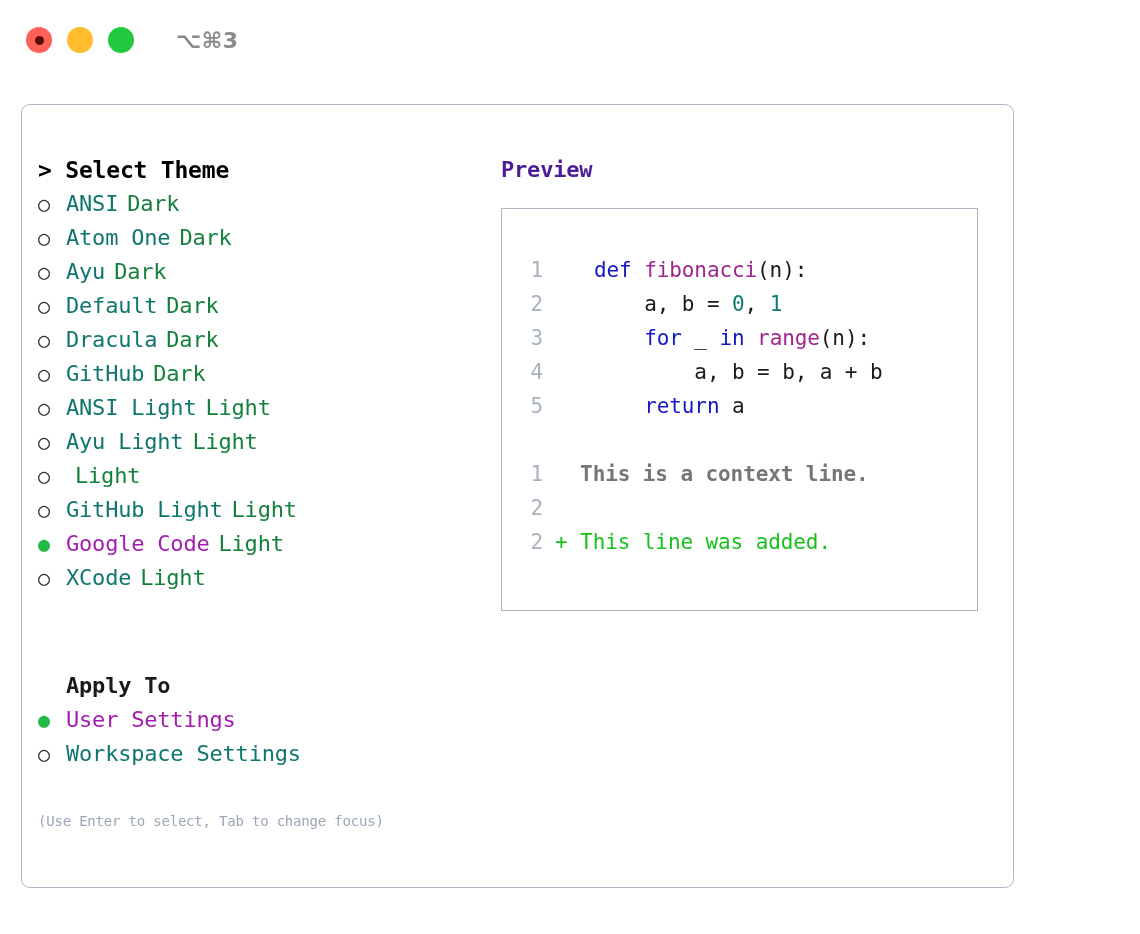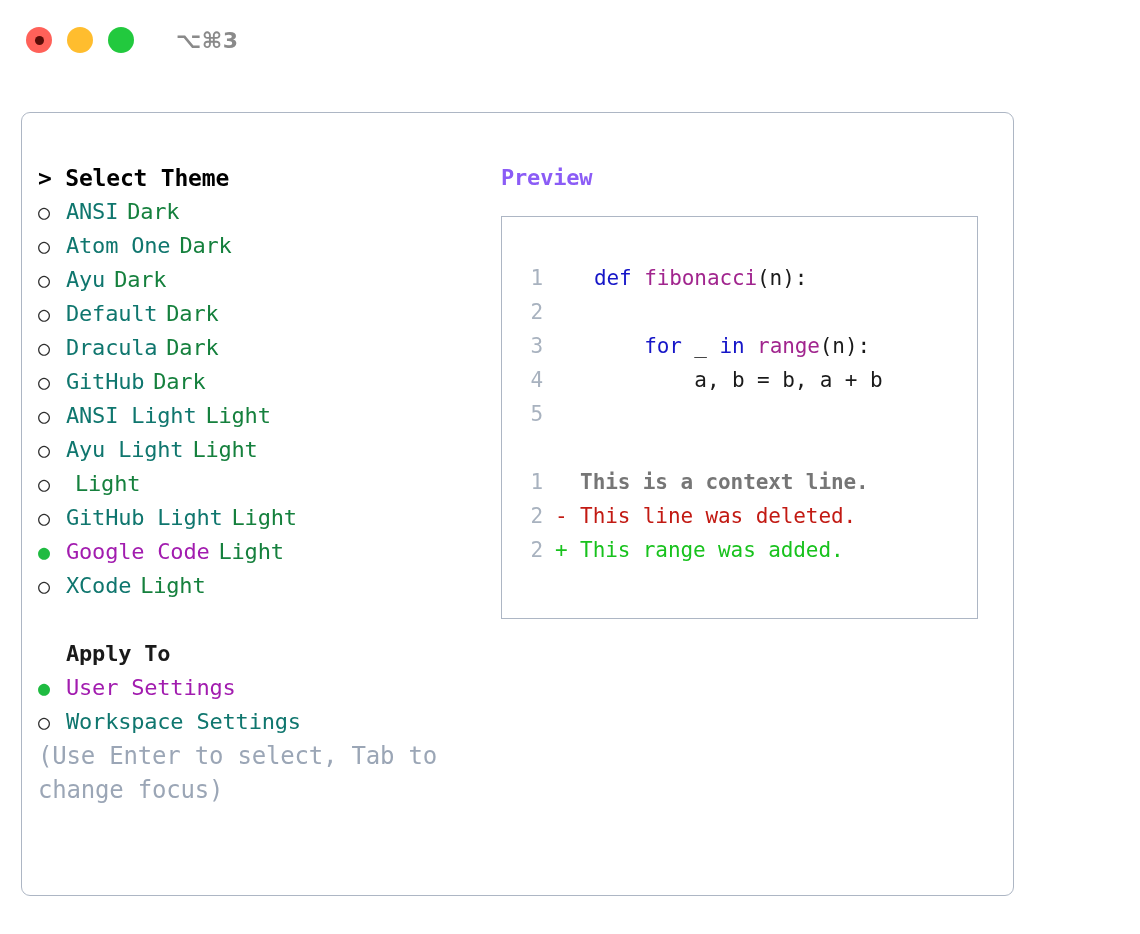"> Select Theme" #panel { top: 112px -> 104px }
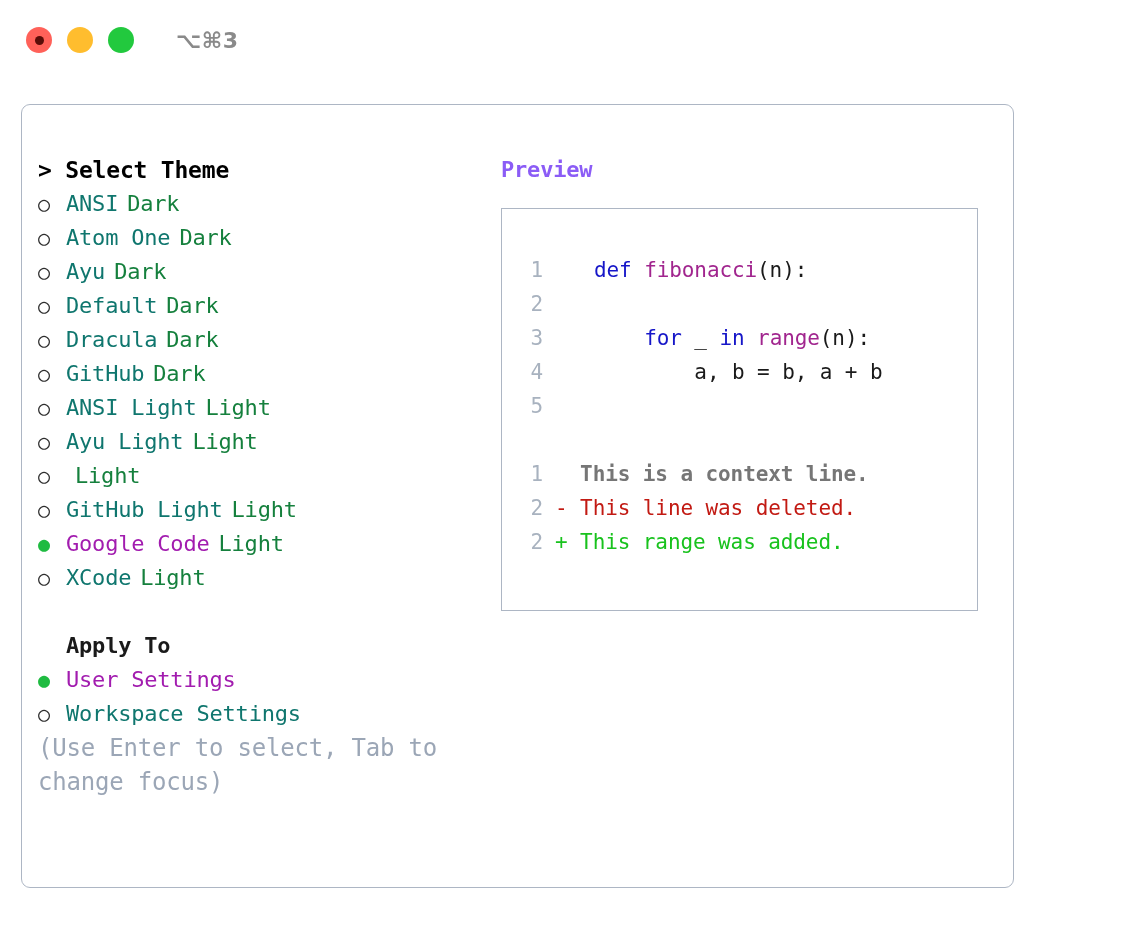"Preview" .preview-title { color: #8b5cf6 -> #4c1d95 }
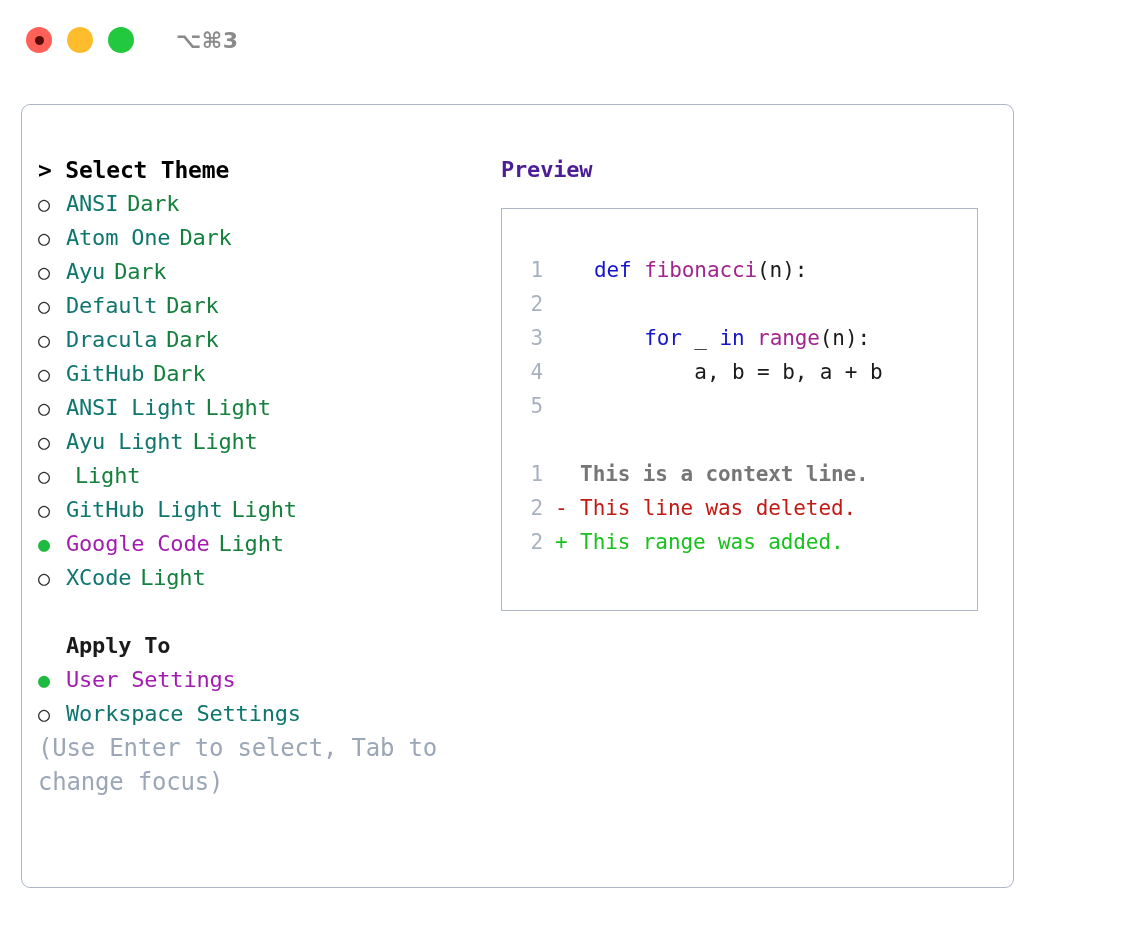"a, b = 0, 1" span.code-text { html: none -> <span><span> a, b = </span><span>0</span><span>, </span><span>1</span></span> }
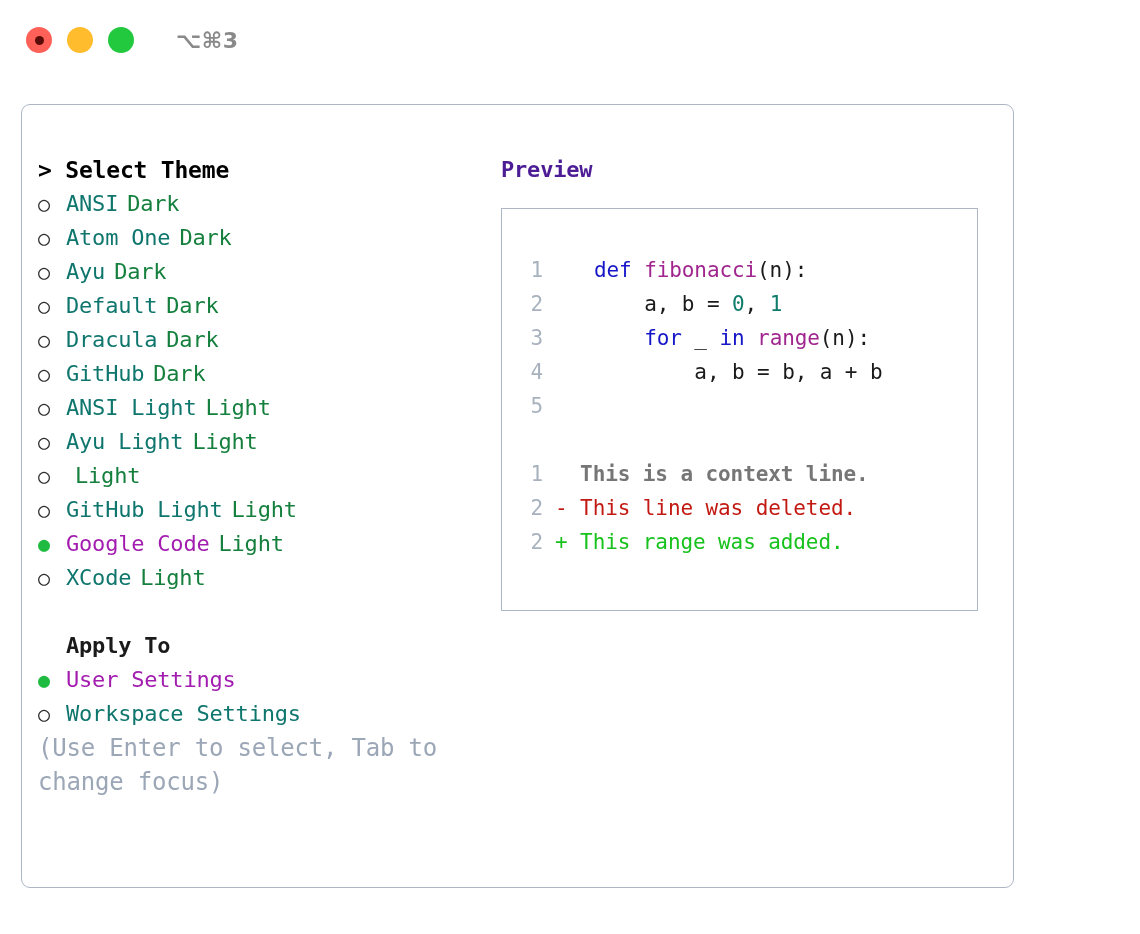"return a" span.code-text { html: none -> <span><span> </span><span>return</span><span> a</span></span> }
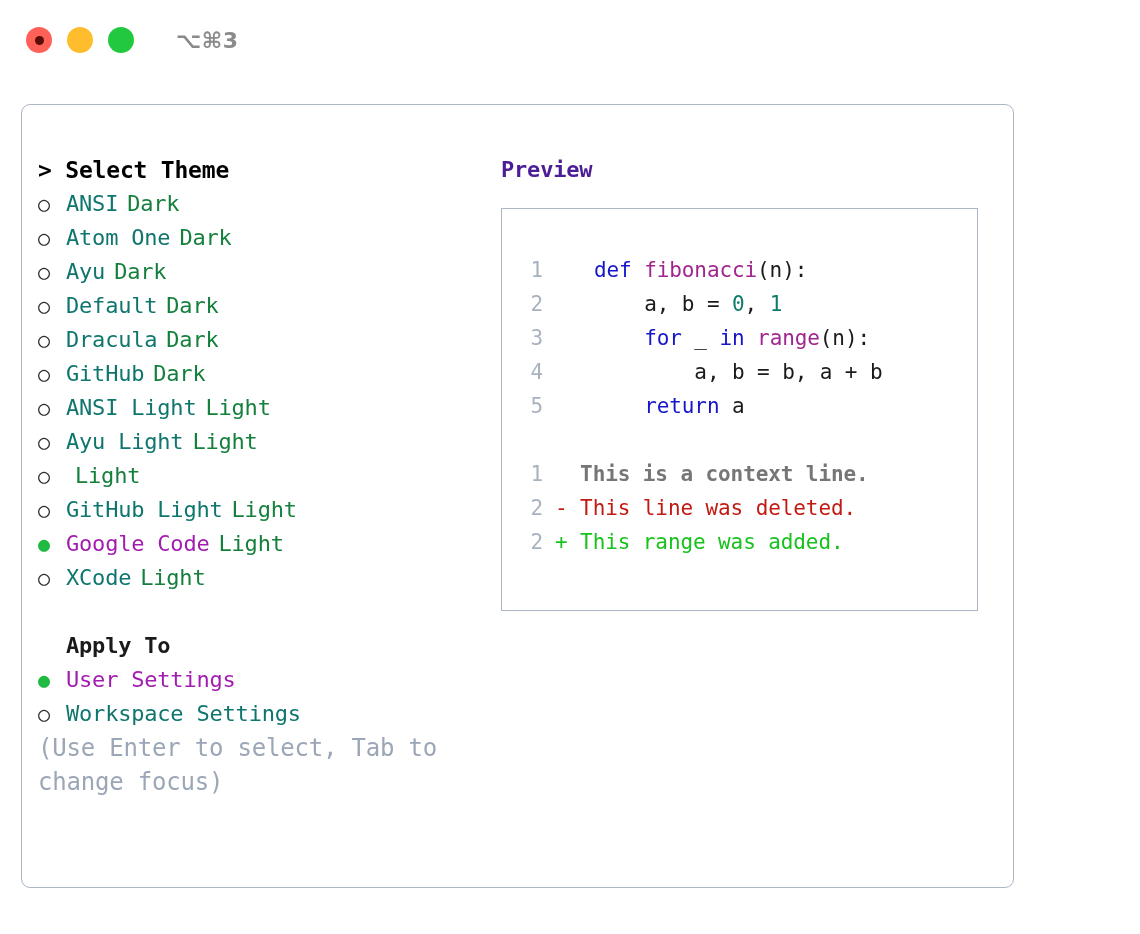"- This line was deleted." span.diff-del { html: <span>- This line was deleted.</span> -> none }
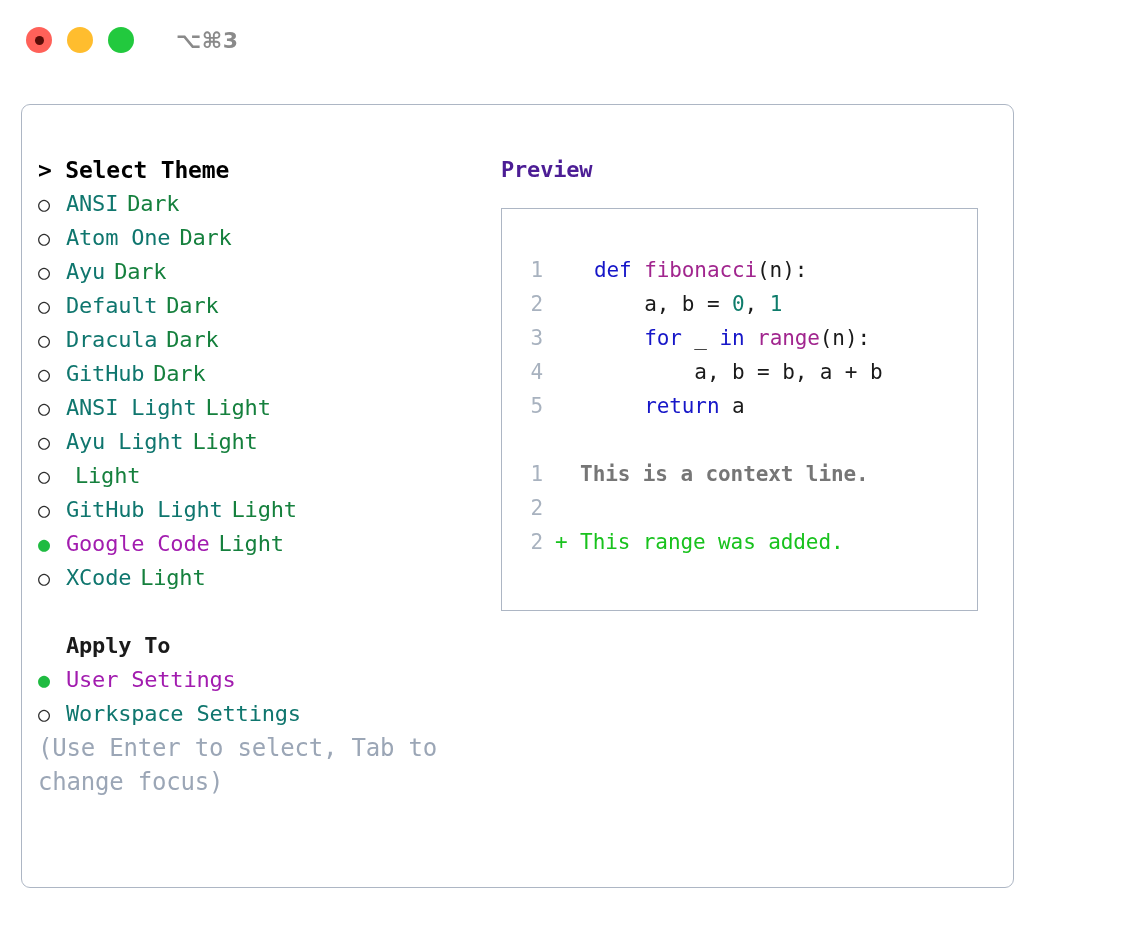"+ This range was added." span.diff-add { text: range -> line }
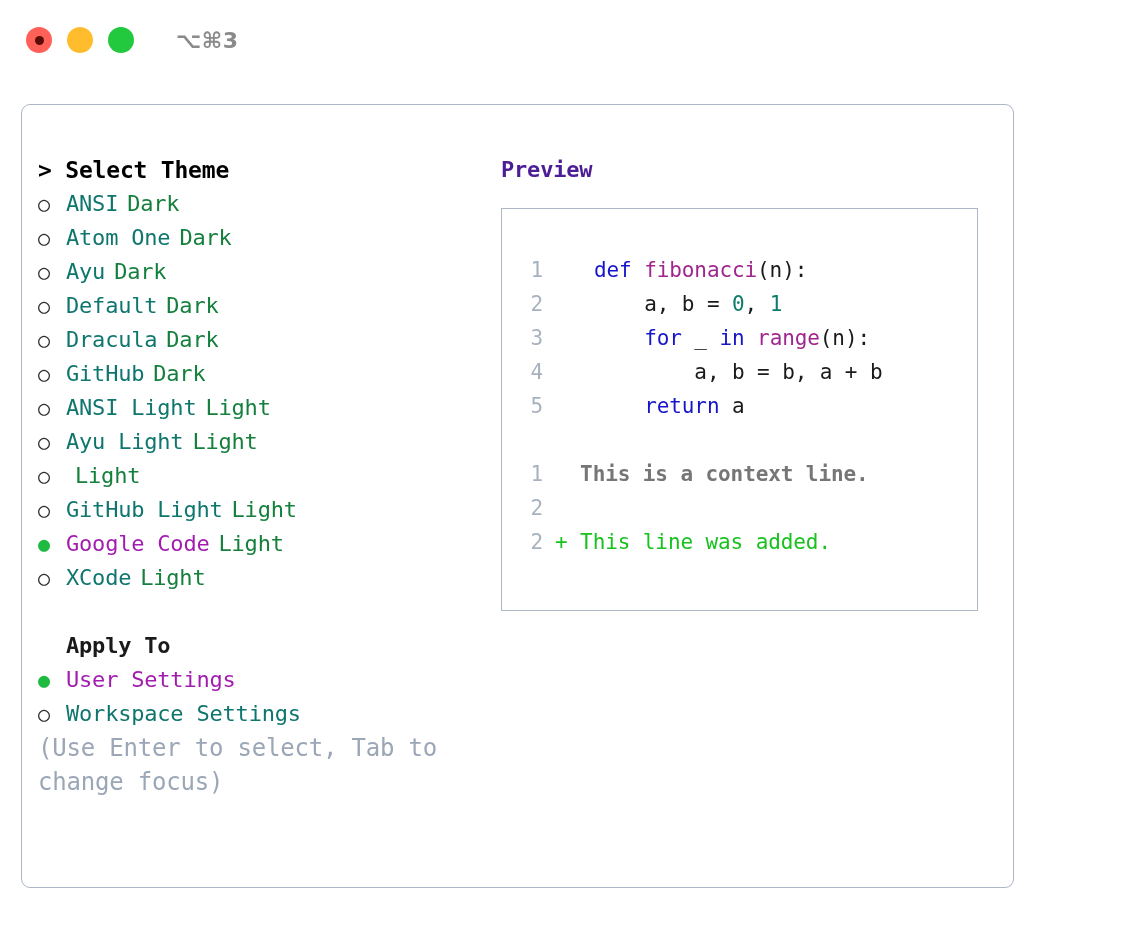"Apply To" .section-header { margin-top: none -> 40px }
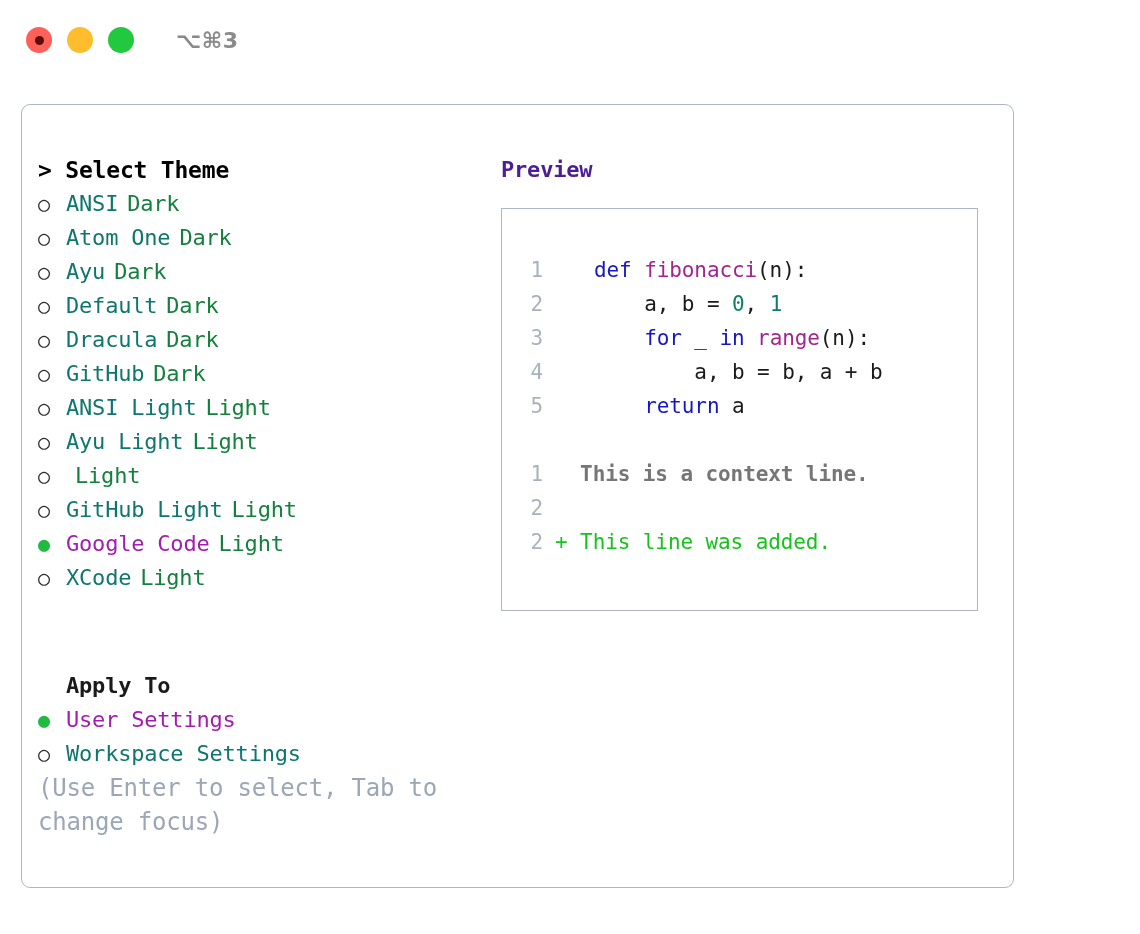"(Use Enter to select, Tab" #hint { font-size: 24px -> 14px; margin-top: none -> 33px }
